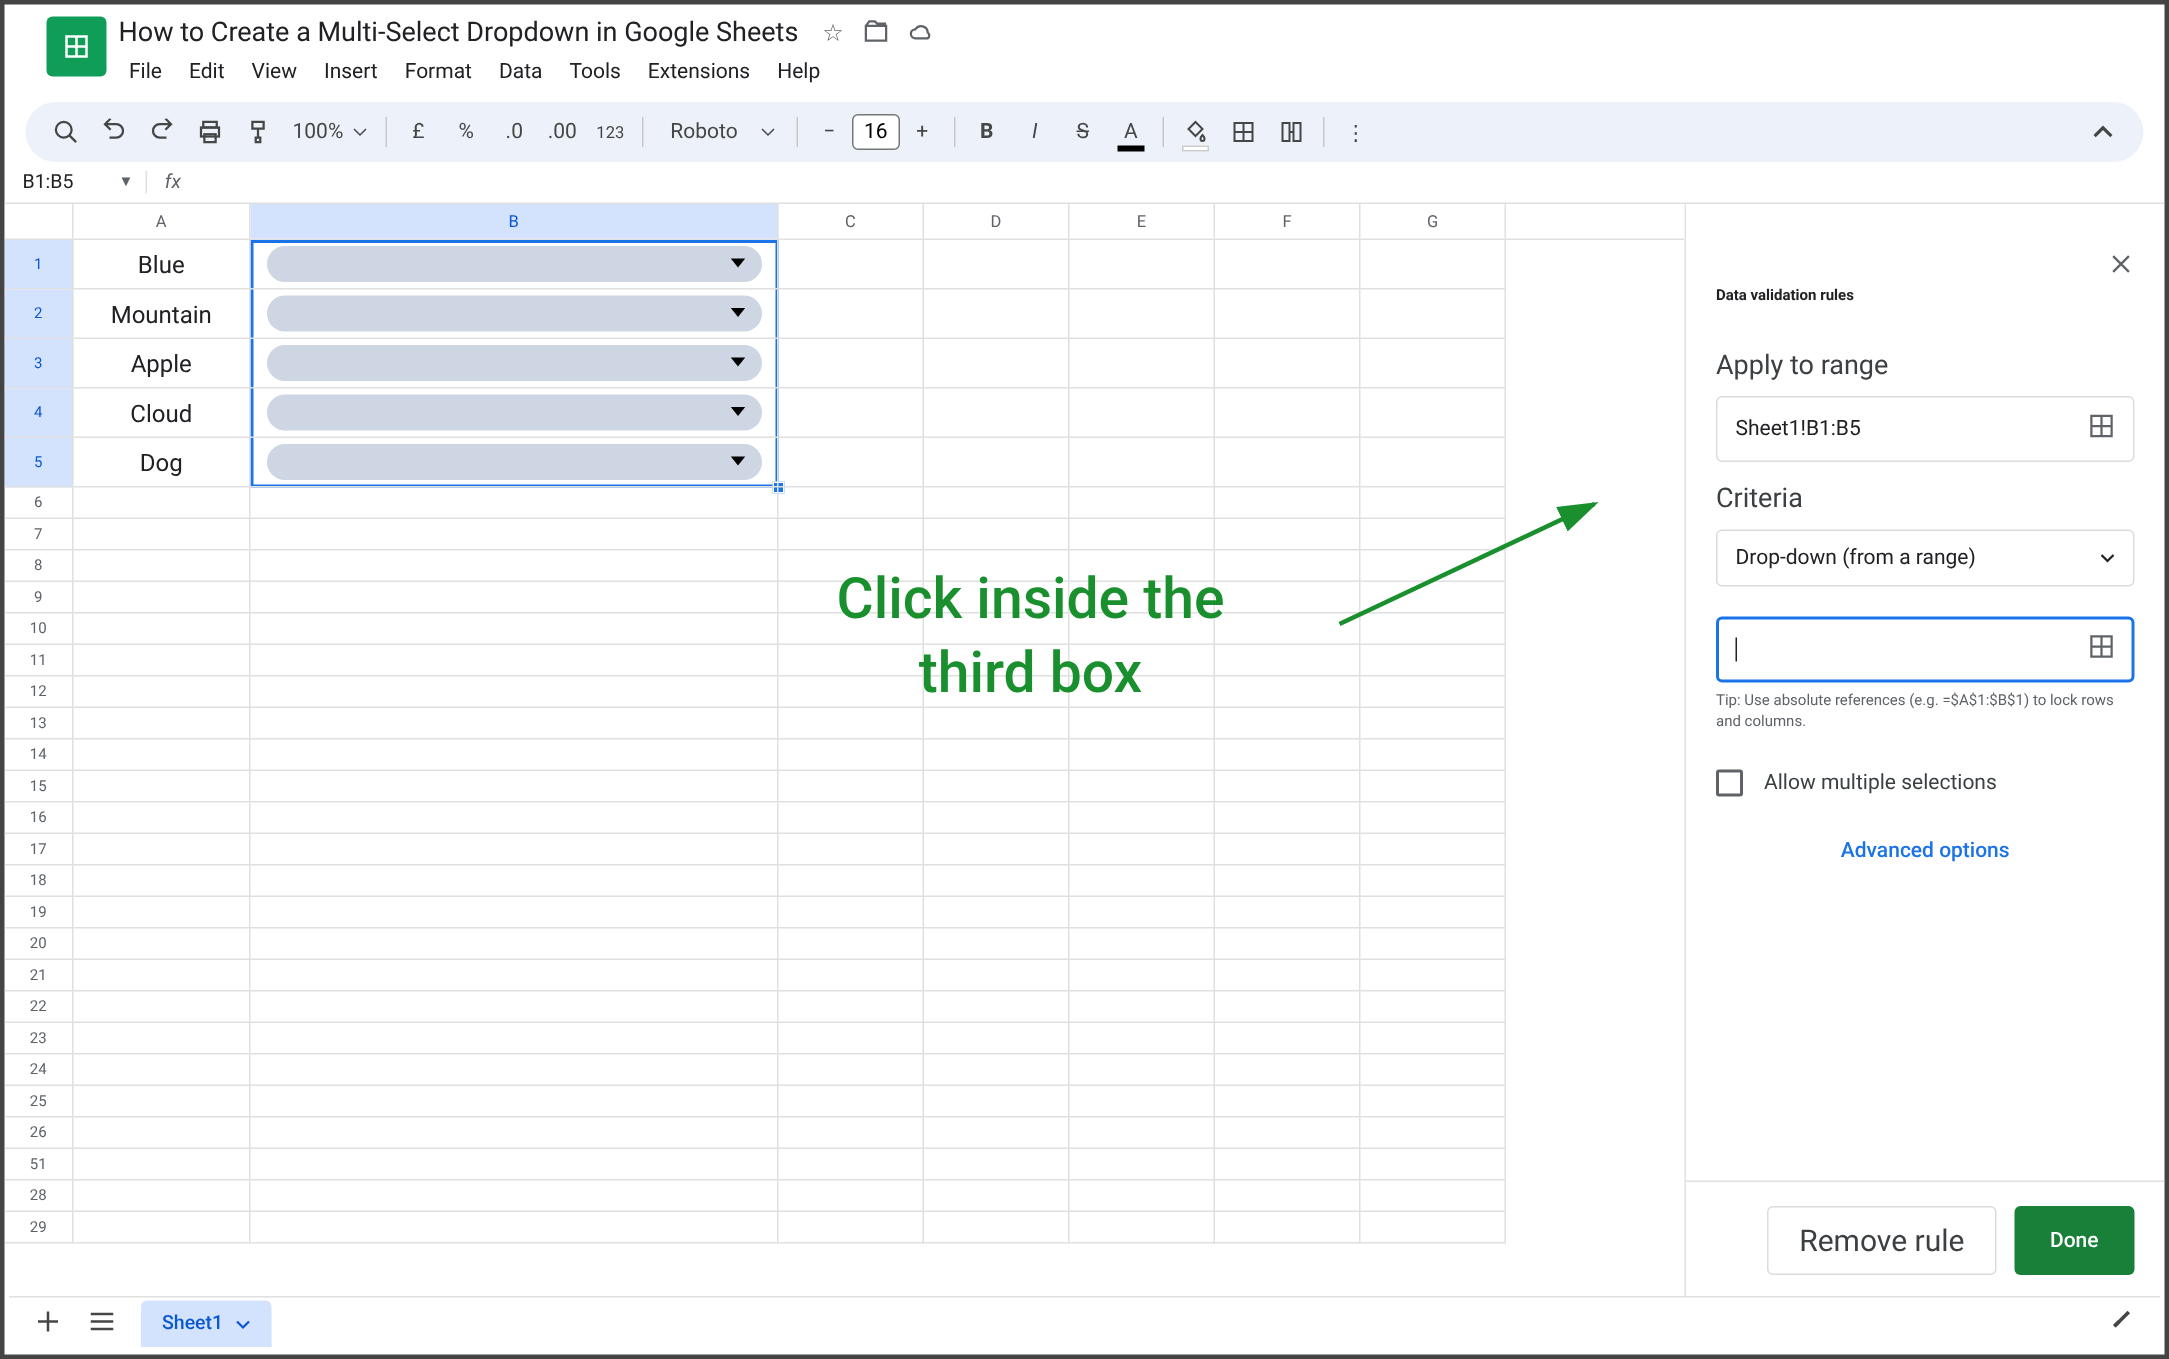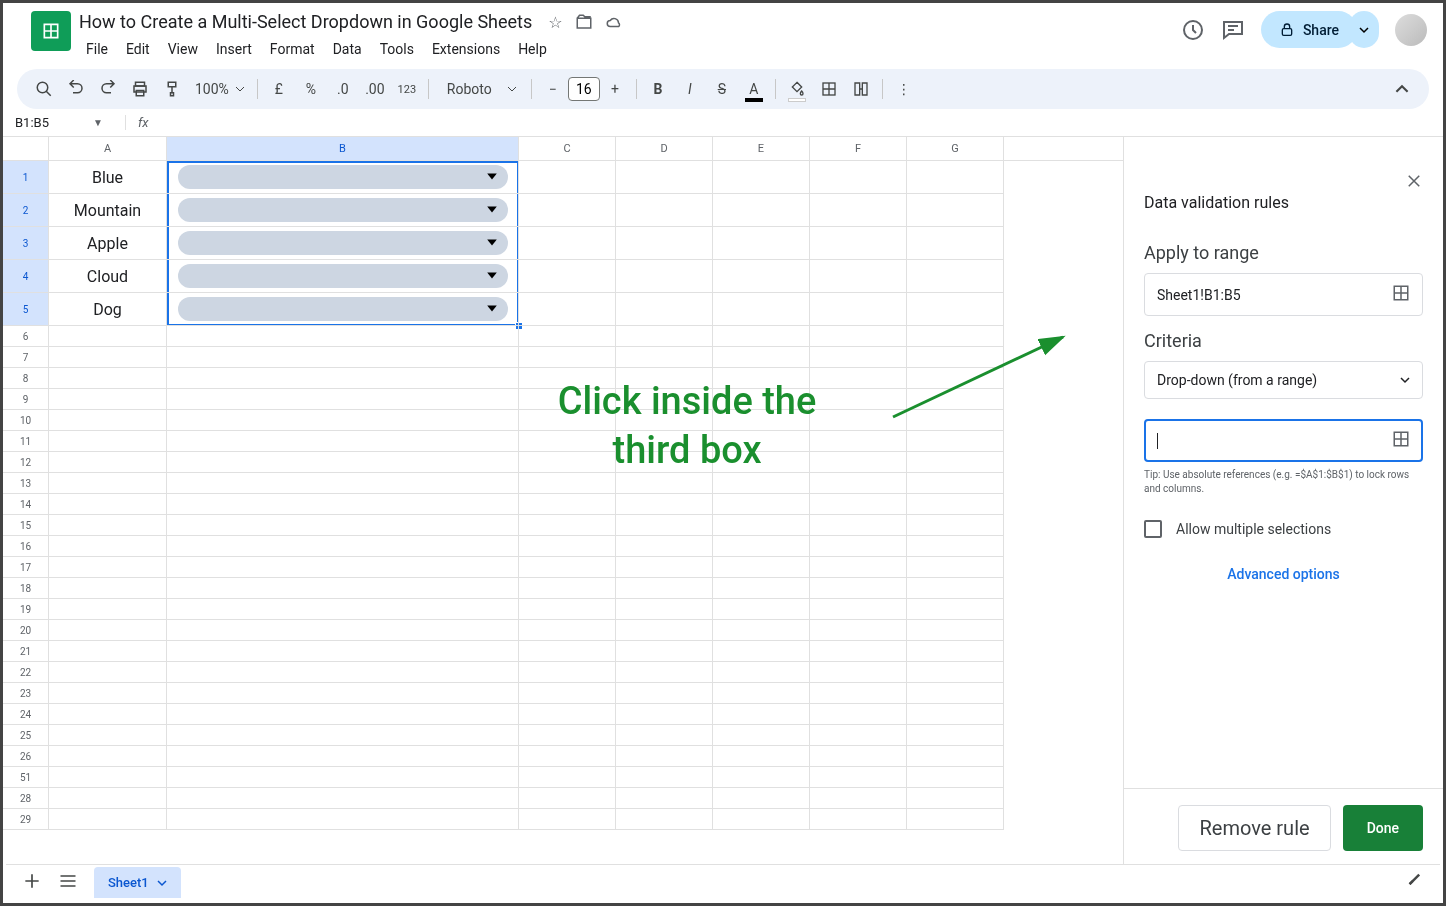"Share" div.header-right { html: <div> <span><svg> <circle></circle> <path></path> </svg></span> <span><svg> <path></path> </svg></span> <div> <div> <svg> <rect></rect> <path></path> </svg> <span>Share</span> </div> <div> <svg> <path></path> </svg> </div> </div> <div></div> </div> -> none }
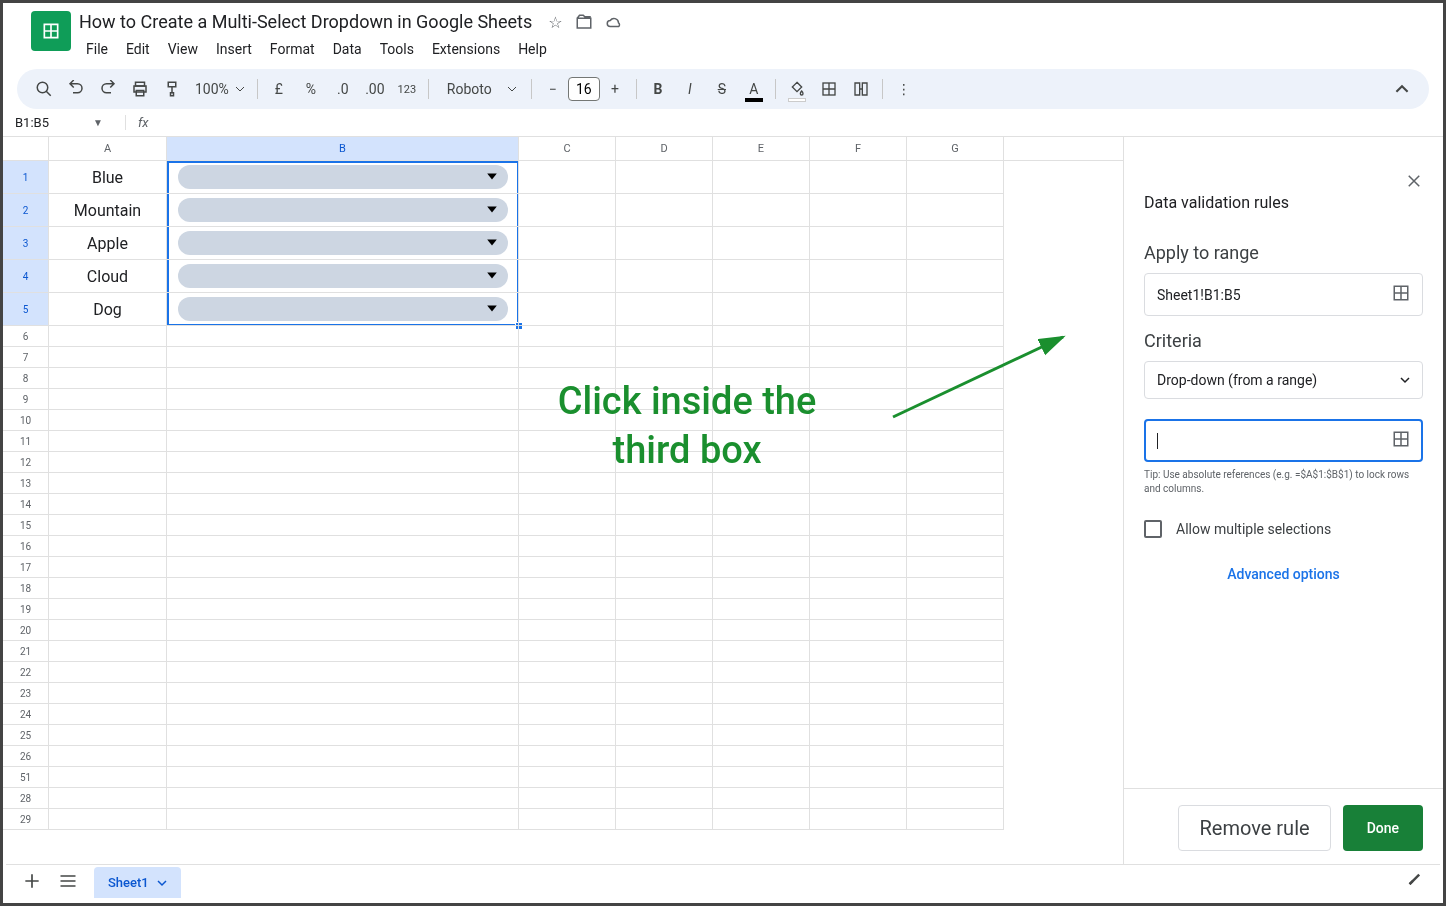"B1:B5" .namebox-row { gap: 22px -> 8px }
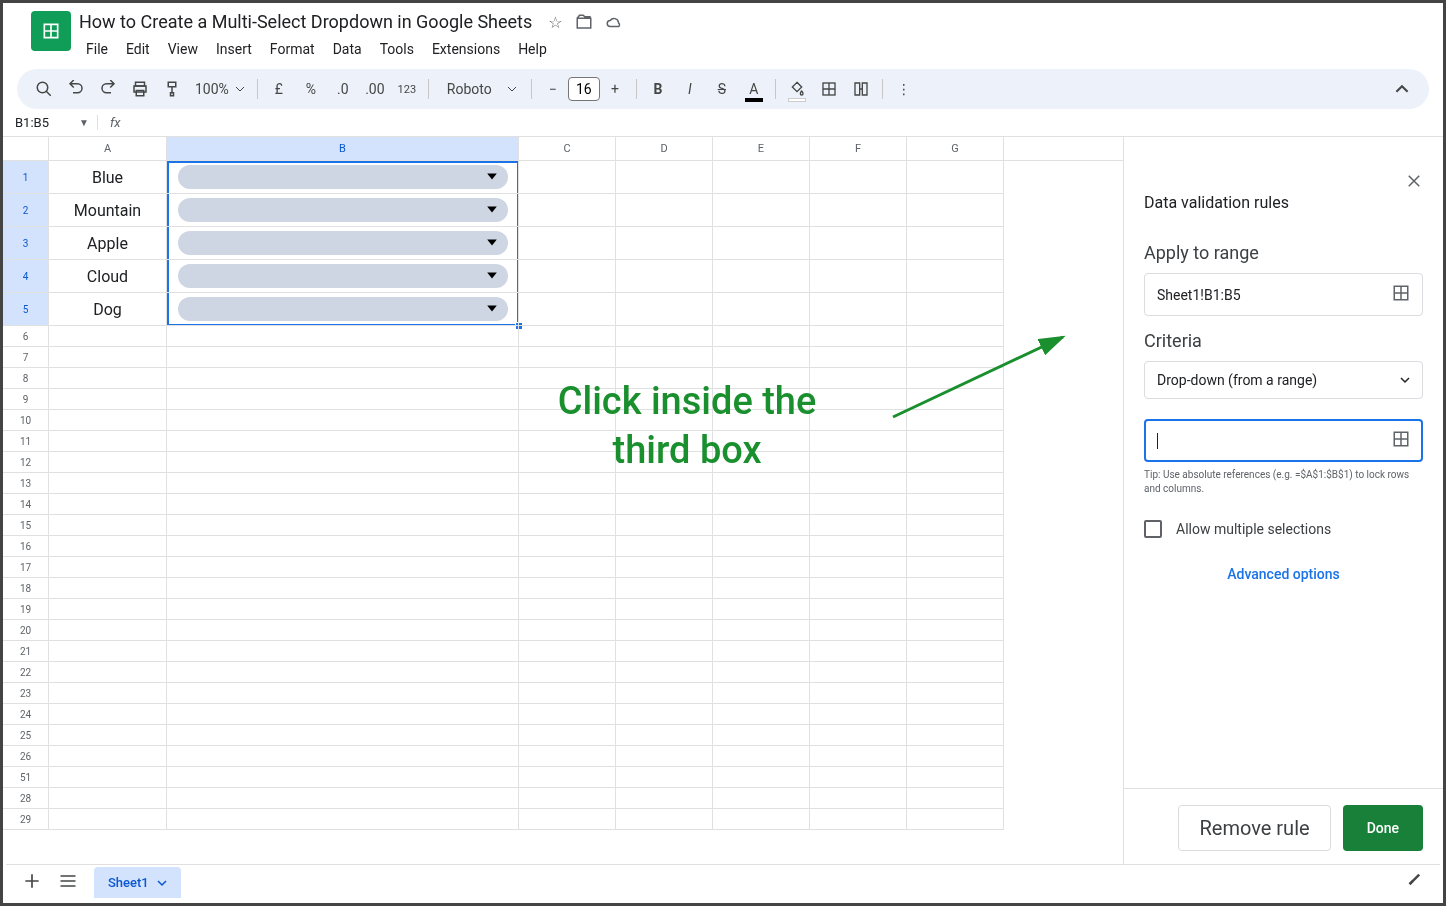"Data validation rules" .sidebar-title { font-size: 16px -> 10px; font-weight: 400 -> 700 }
